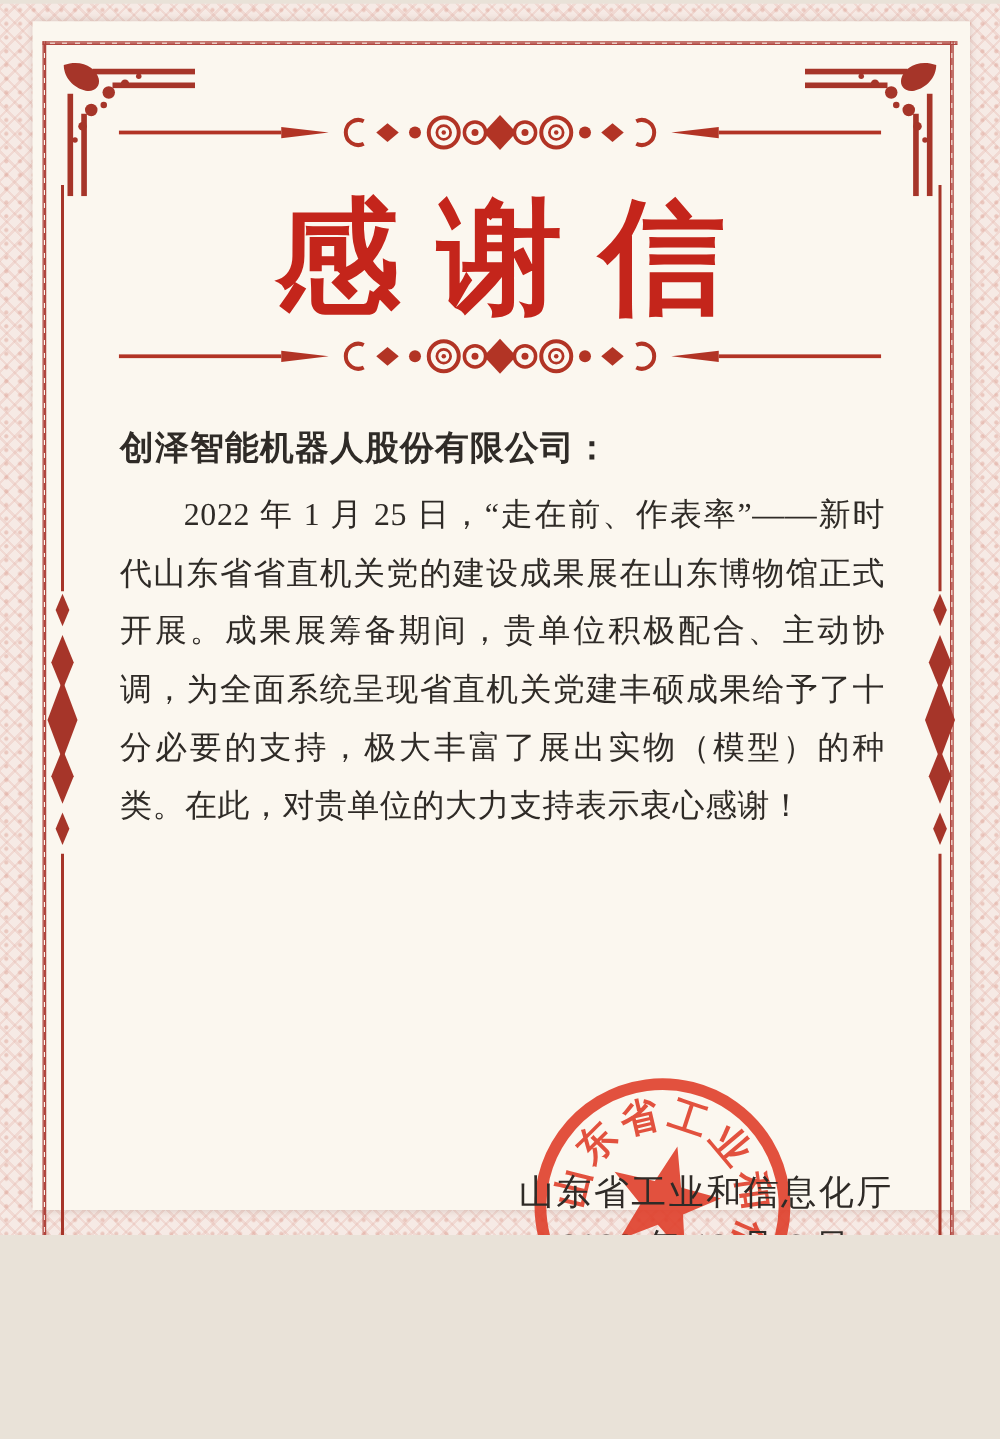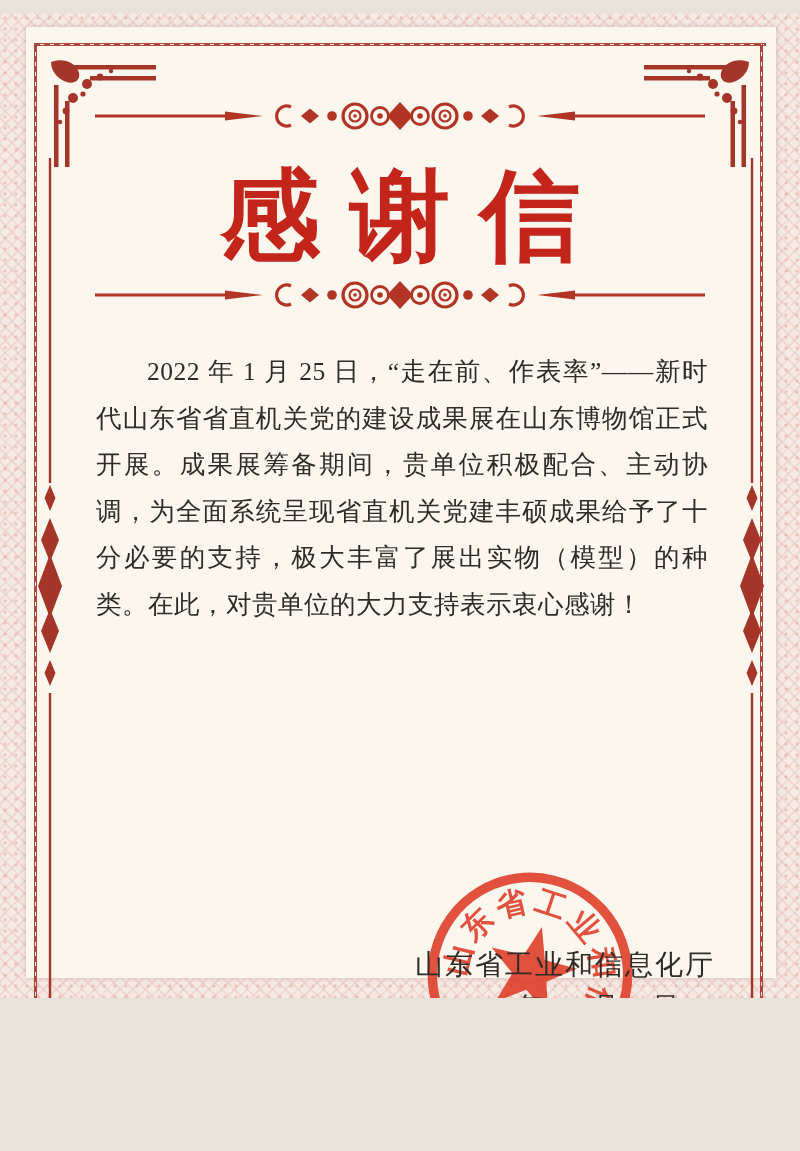"感谢信" #page { margin: 13px auto -> 3px auto }
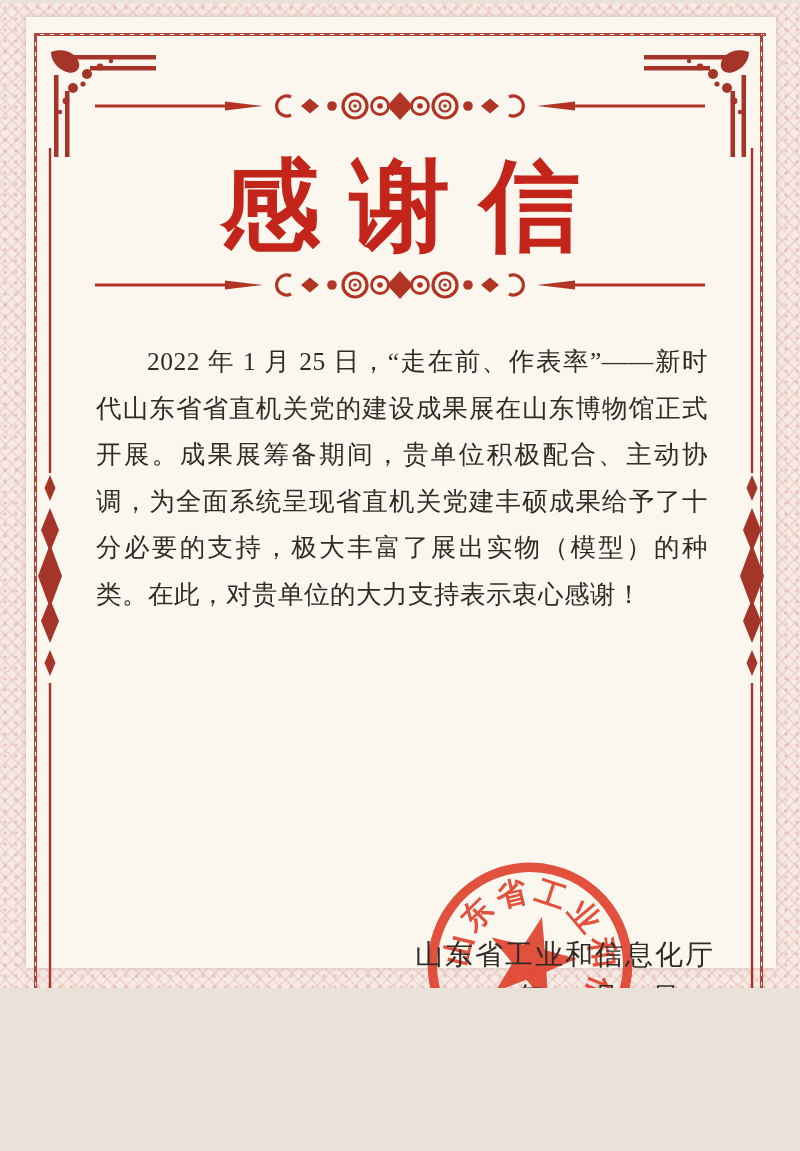"创泽智能机器人股份有限公司：" div.recipient { html: none -> <div>创泽智能机器人股份有限公司：</div> }
